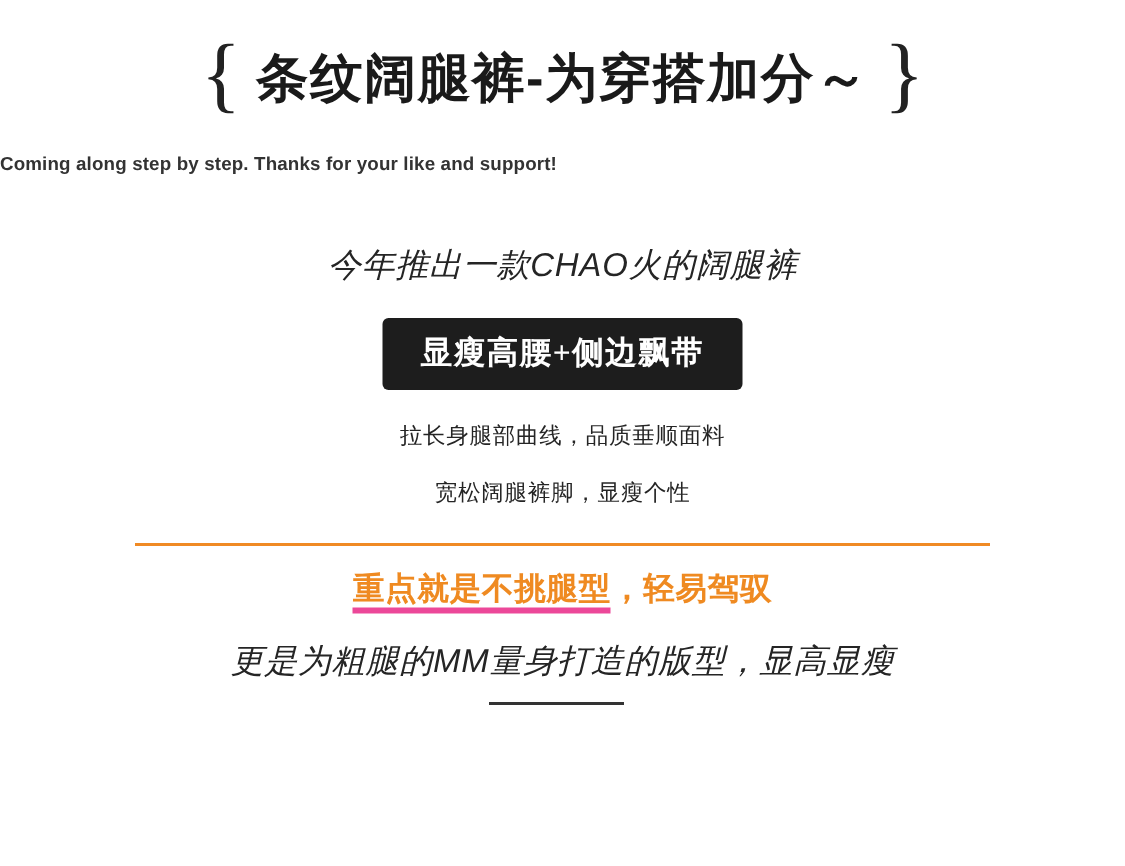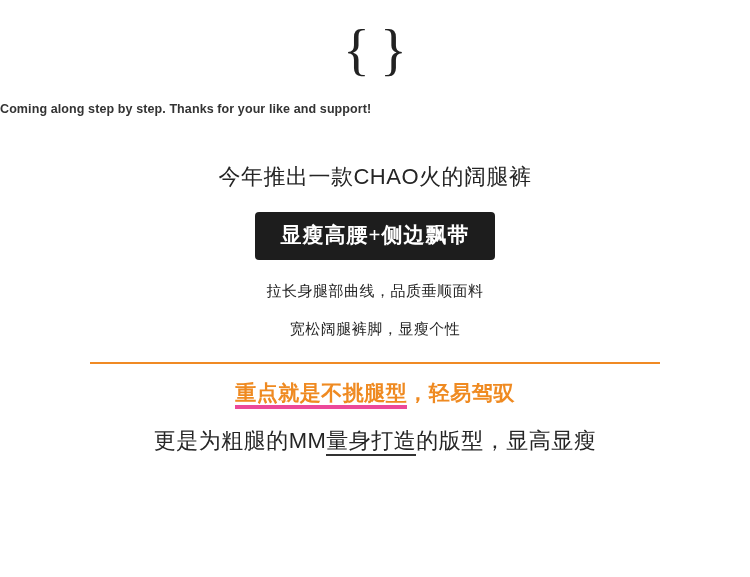"条纹阔腿裤-为穿搭加分～" span.title-text { html: none -> <span>条纹阔腿裤-为穿搭加分～</span> }
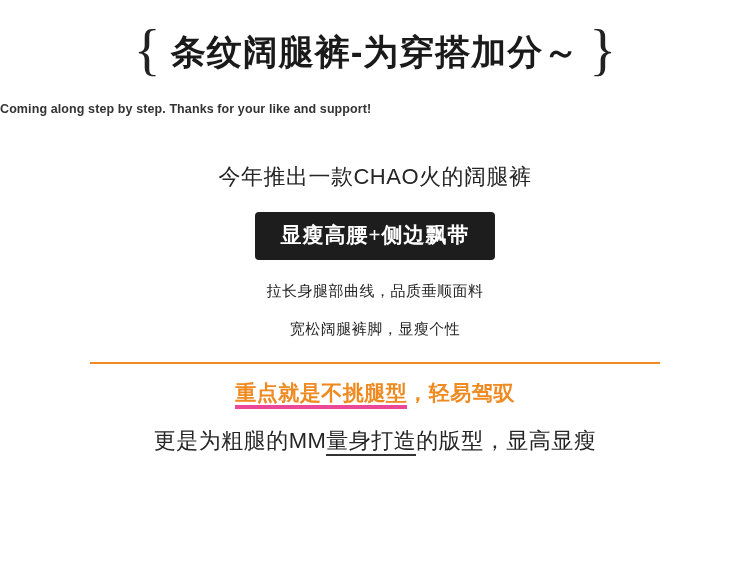"今年推出一款CHAO火的阔腿裤" .line.big { font-style: none -> italic }
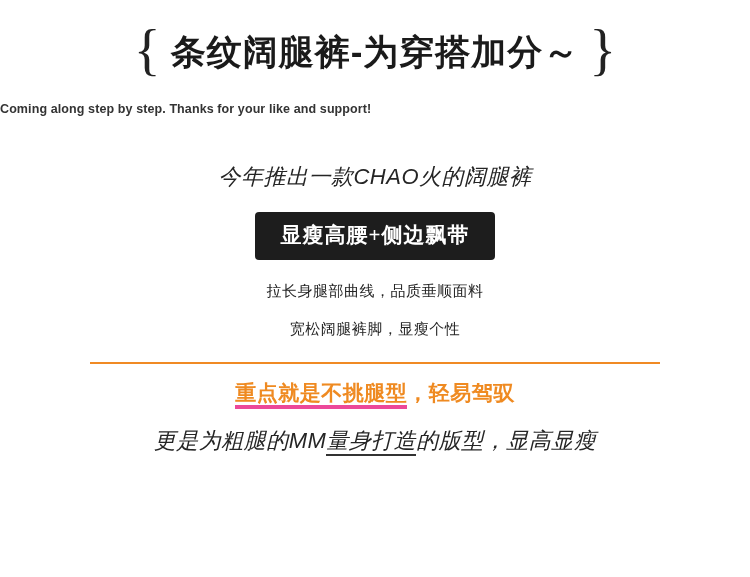"量身打造" .line .ul-dark { padding-bottom: 1px -> 15px }
